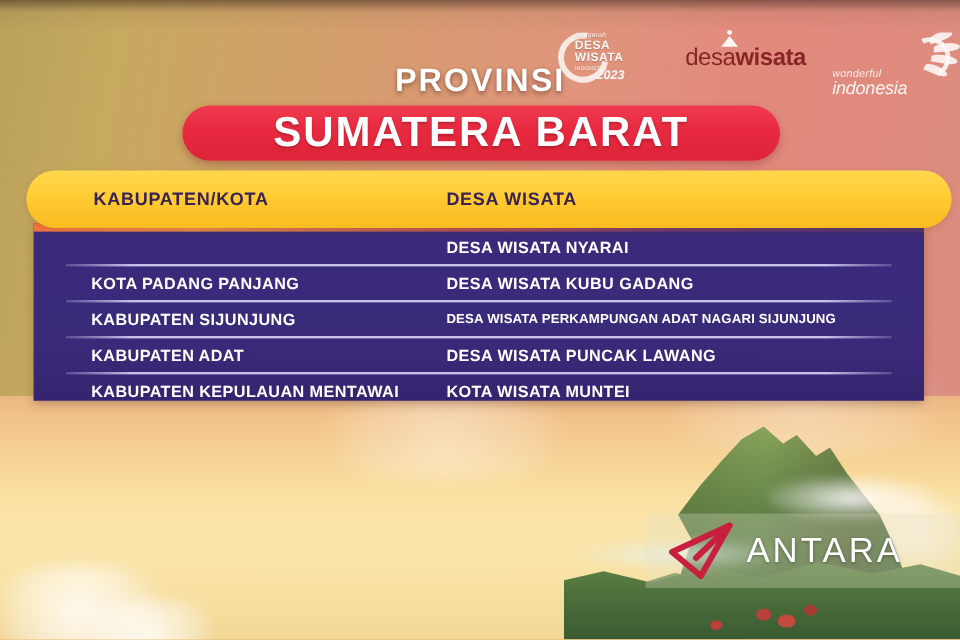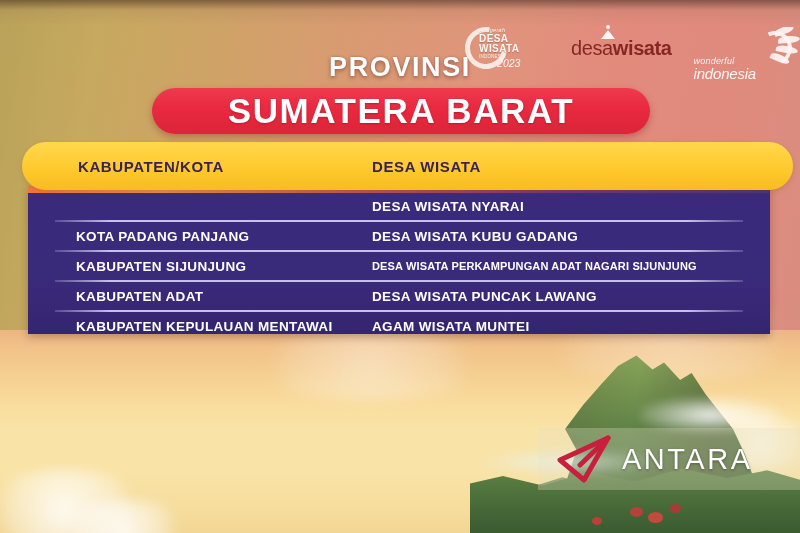"2023" .logo-awards .l4 { font-weight: normal -> bold }
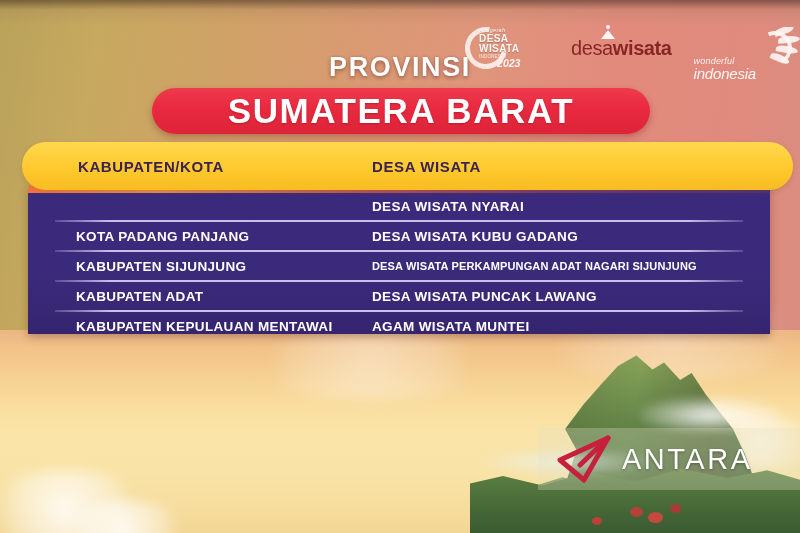"AGAM WISATA MUNTEI" div.c2t { text: AGAM -> KOTA }
